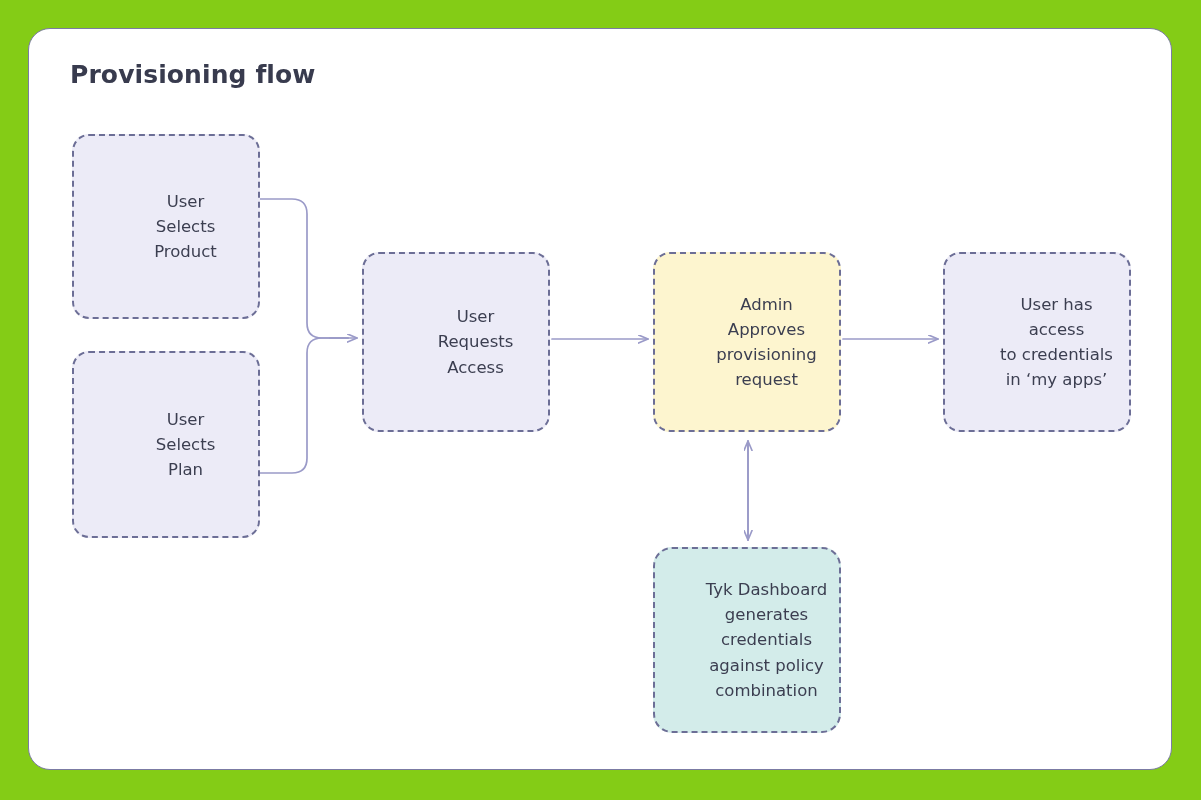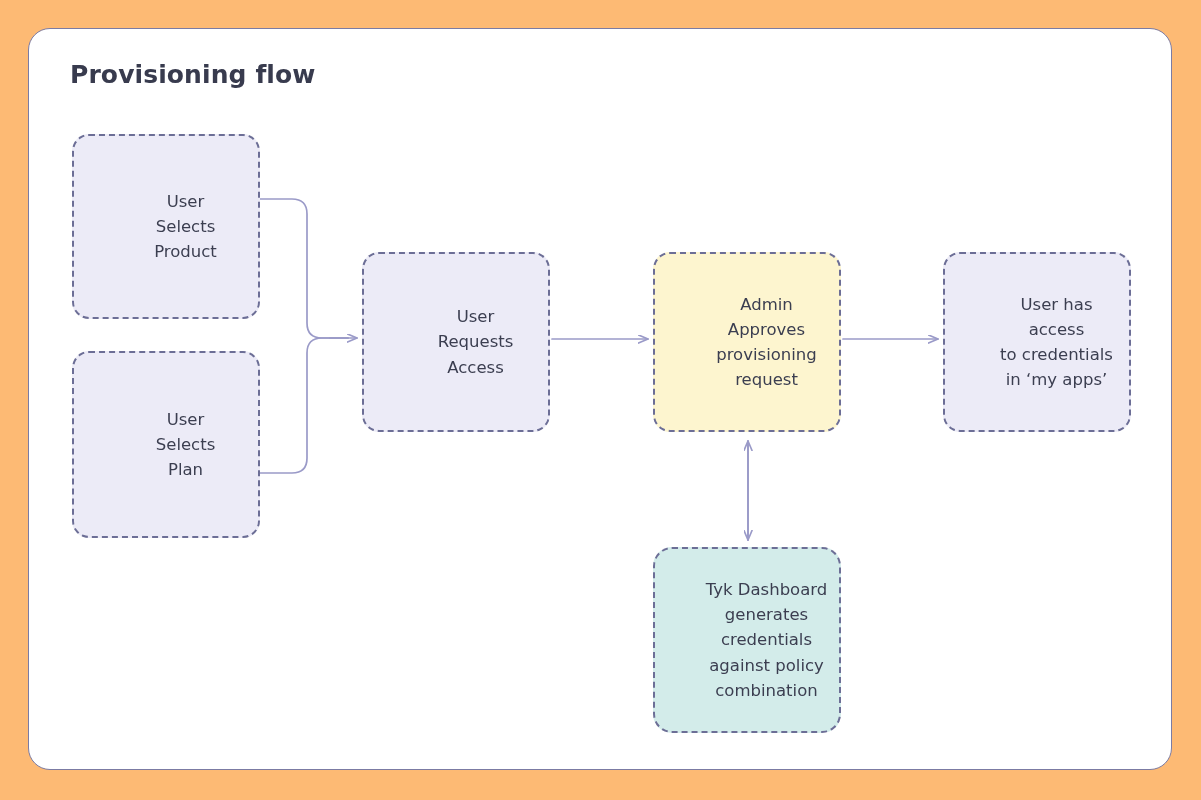"Provisioning flow" #canvas { background: #fdba74 -> #84cc16 }
